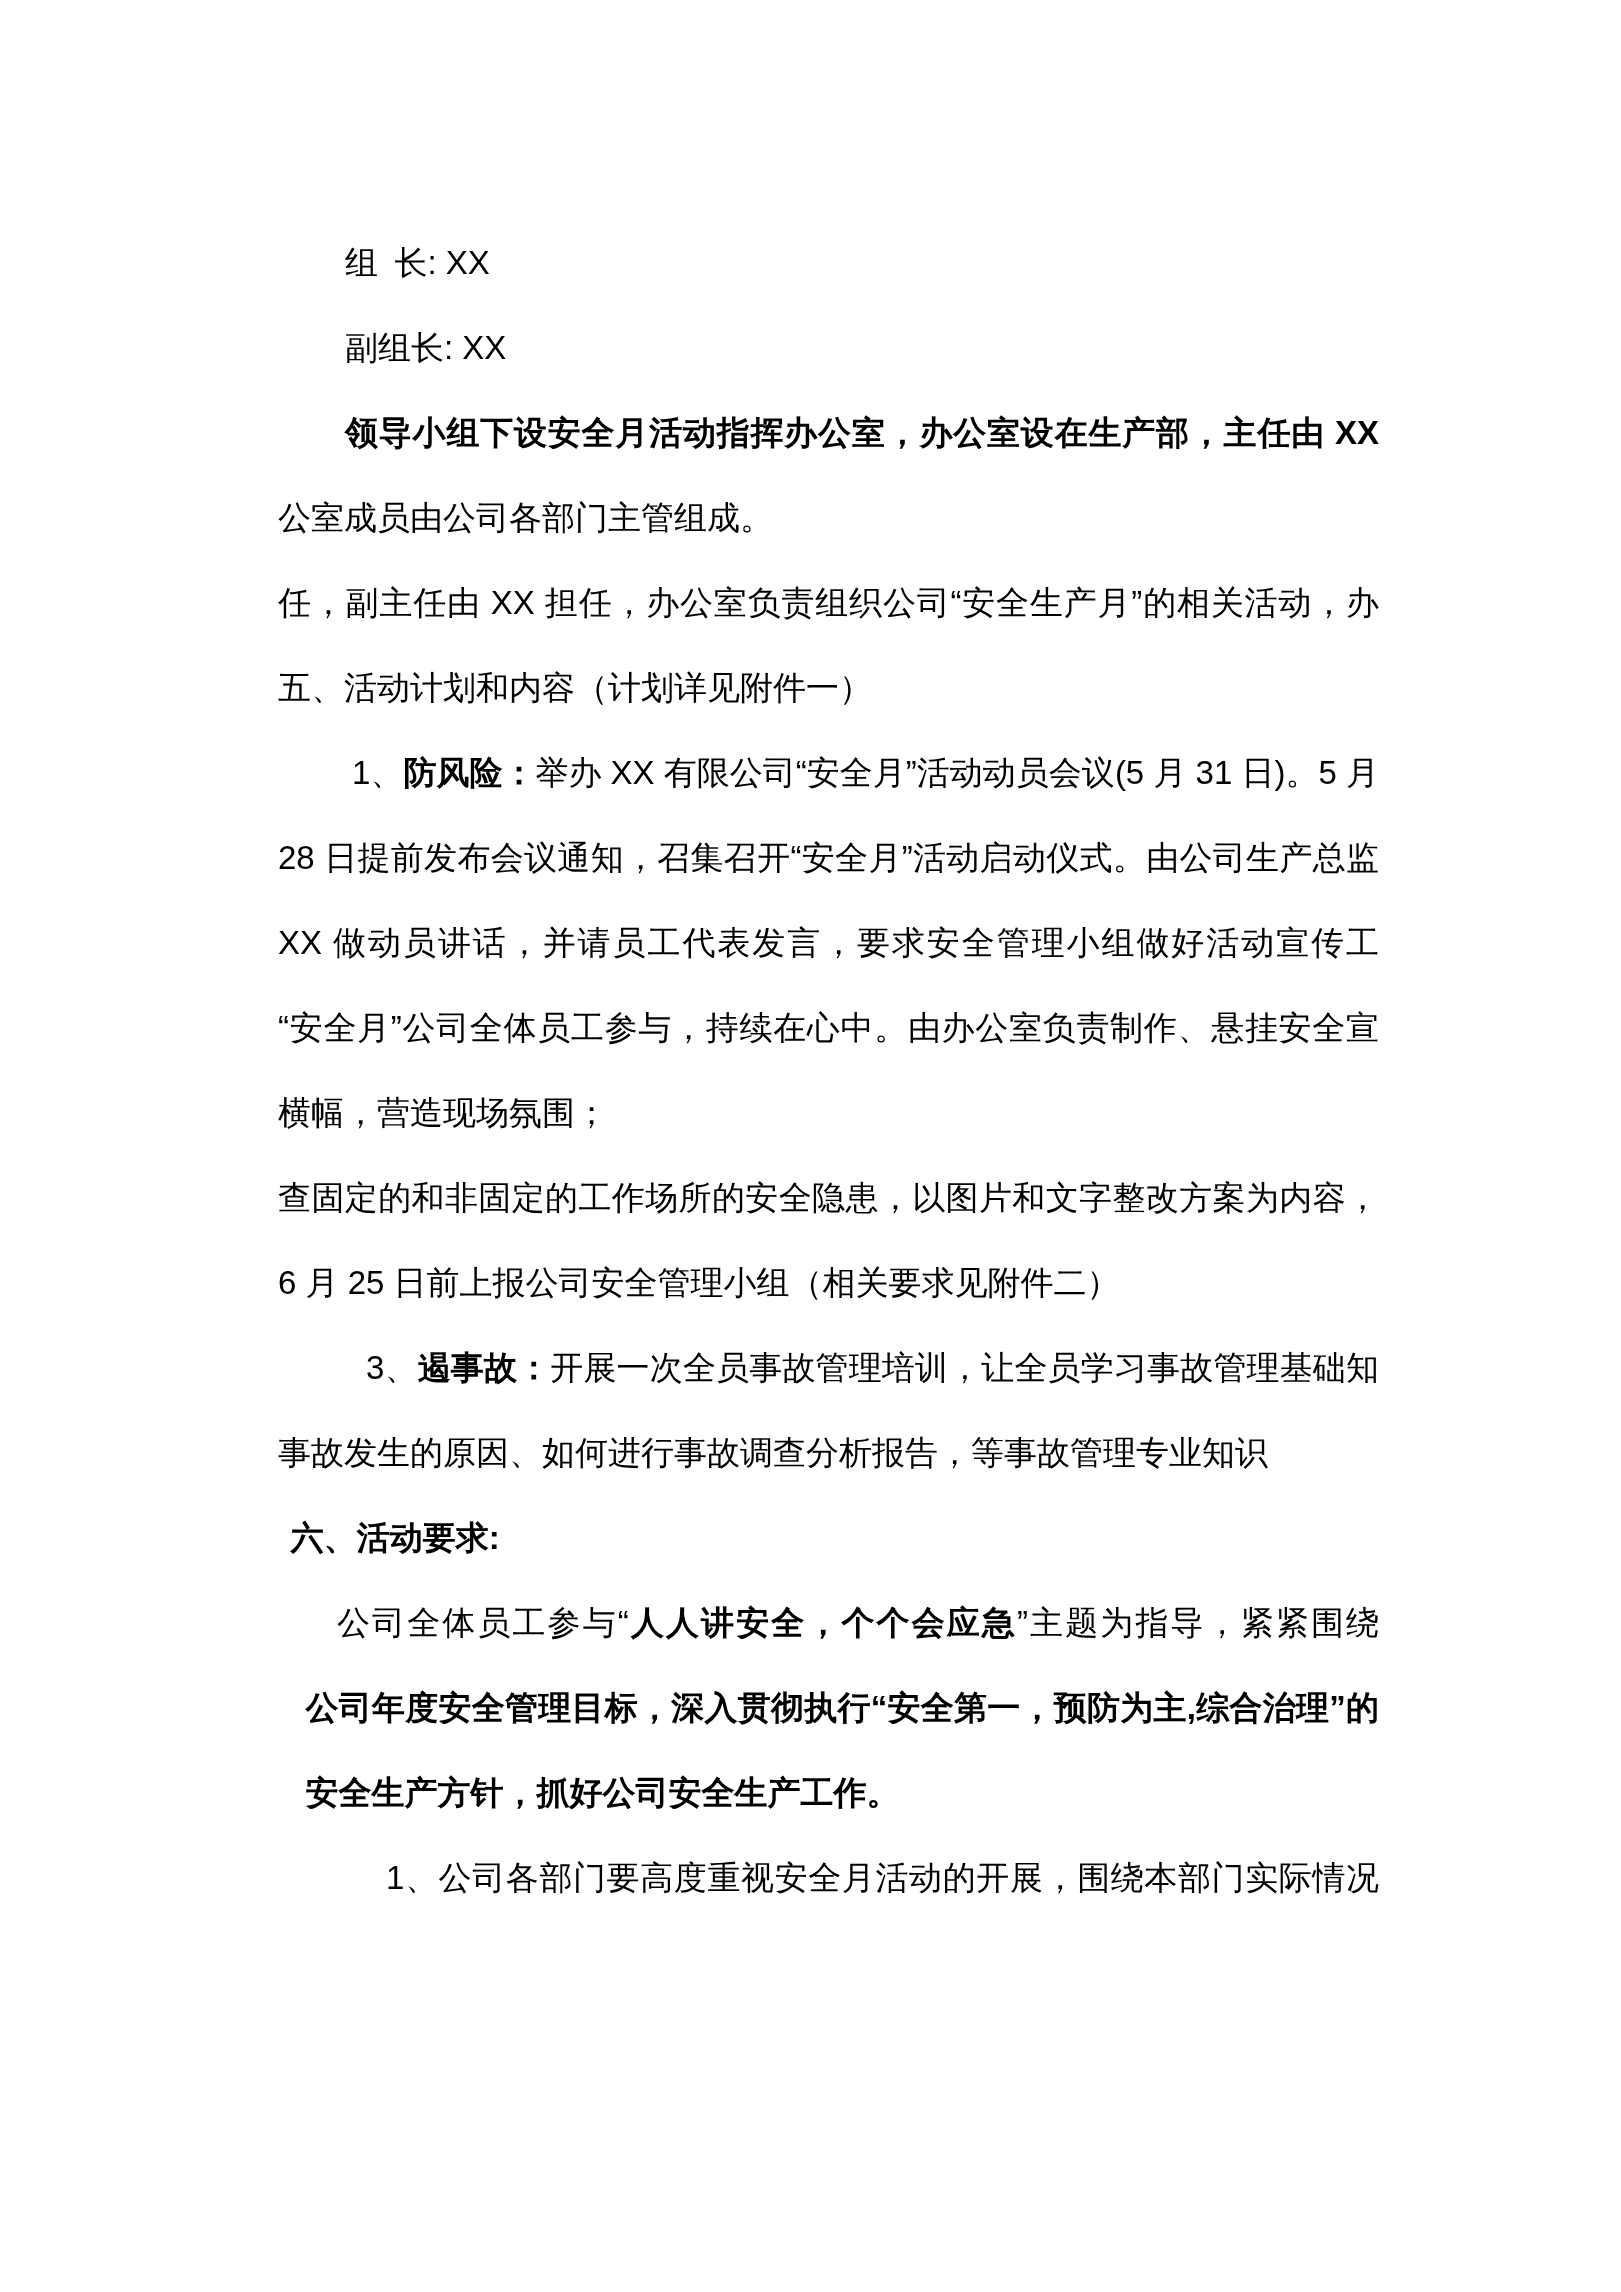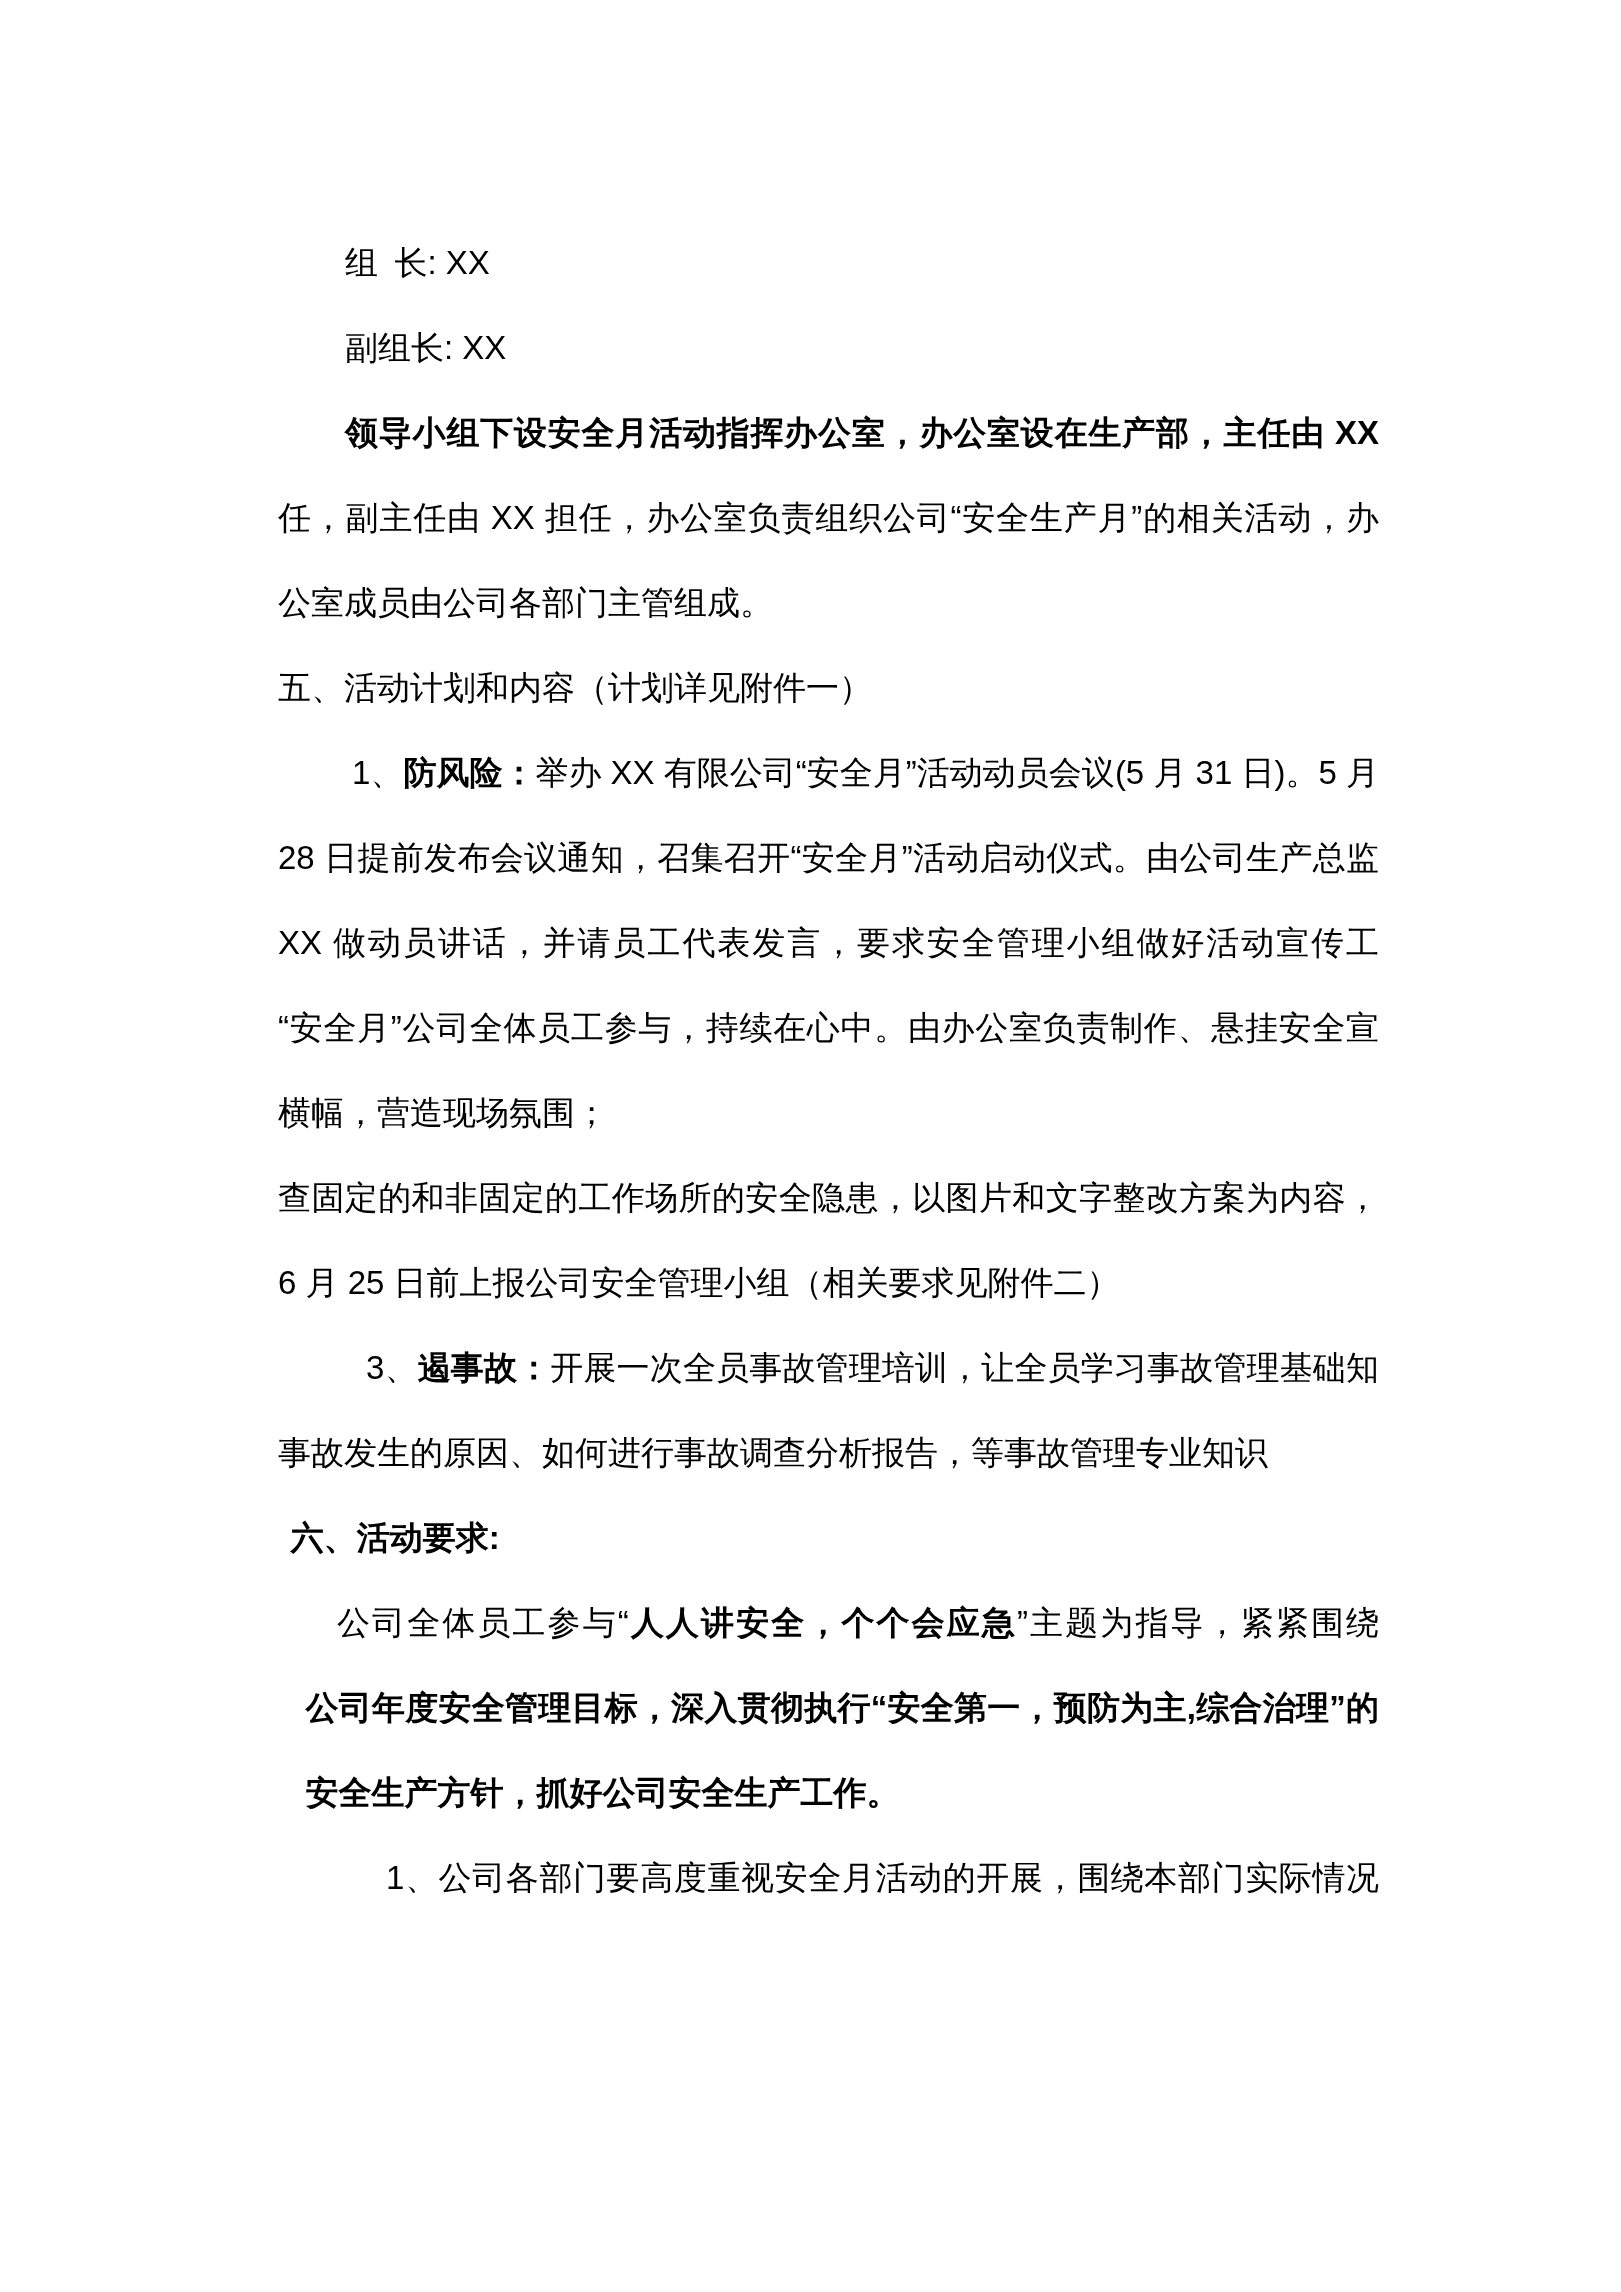"任，副主任由 XX 担任，办公室负责组织公司“安全生产月”的相关活动，办" div.line { order: before "公室成员由公司各部门主管组成。" -> after "公室成员由公司各部门主管组成。" }
